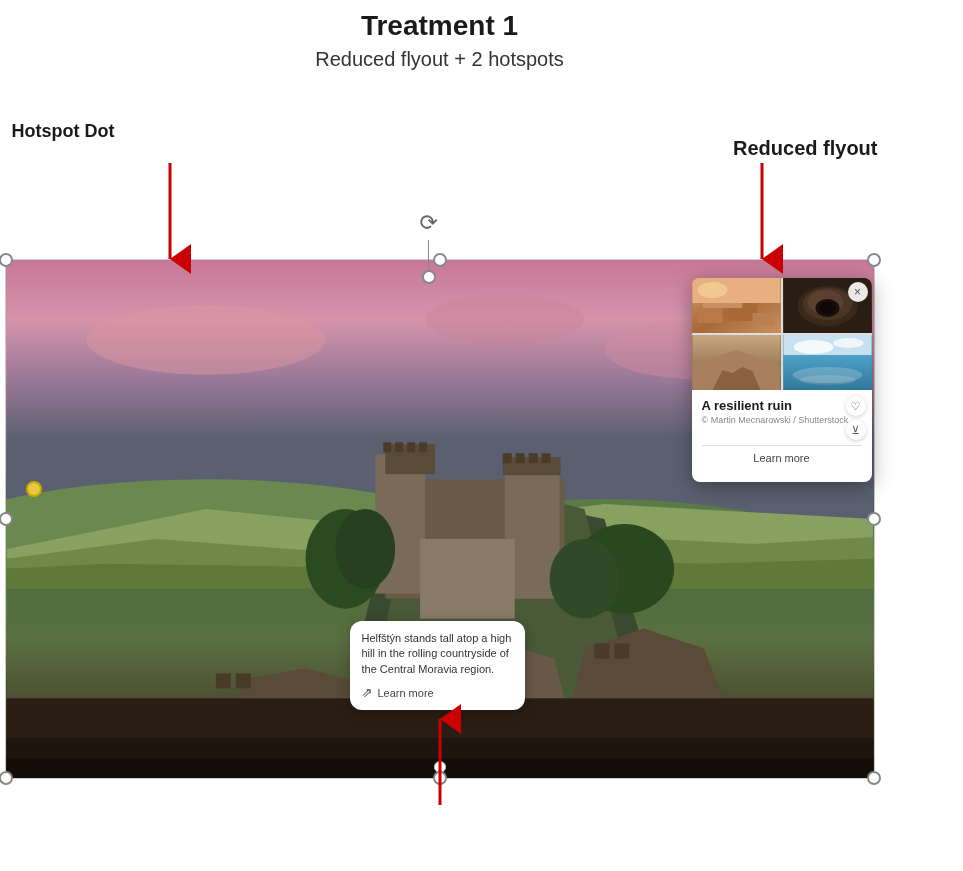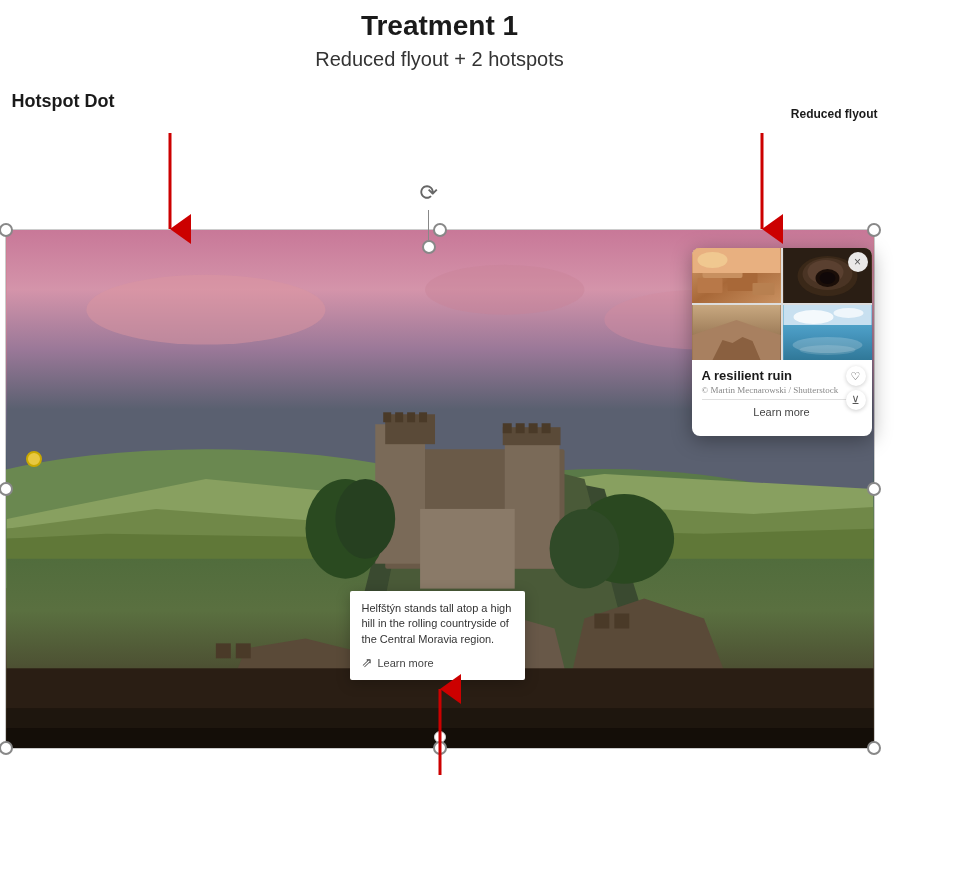"Reduced flyout + 2 hotspots" .subtitle { margin-bottom: none -> 30px }
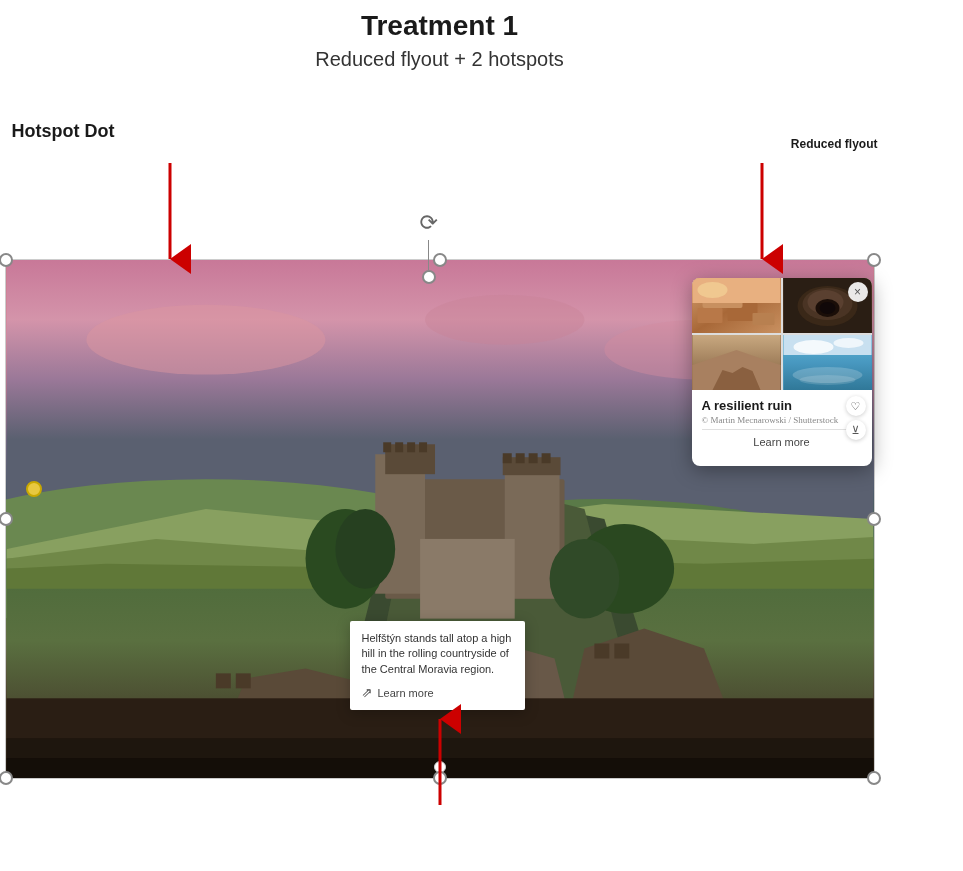"Reduced flyout" div.label-reduced-flyout { font-size: 12px -> 20px }
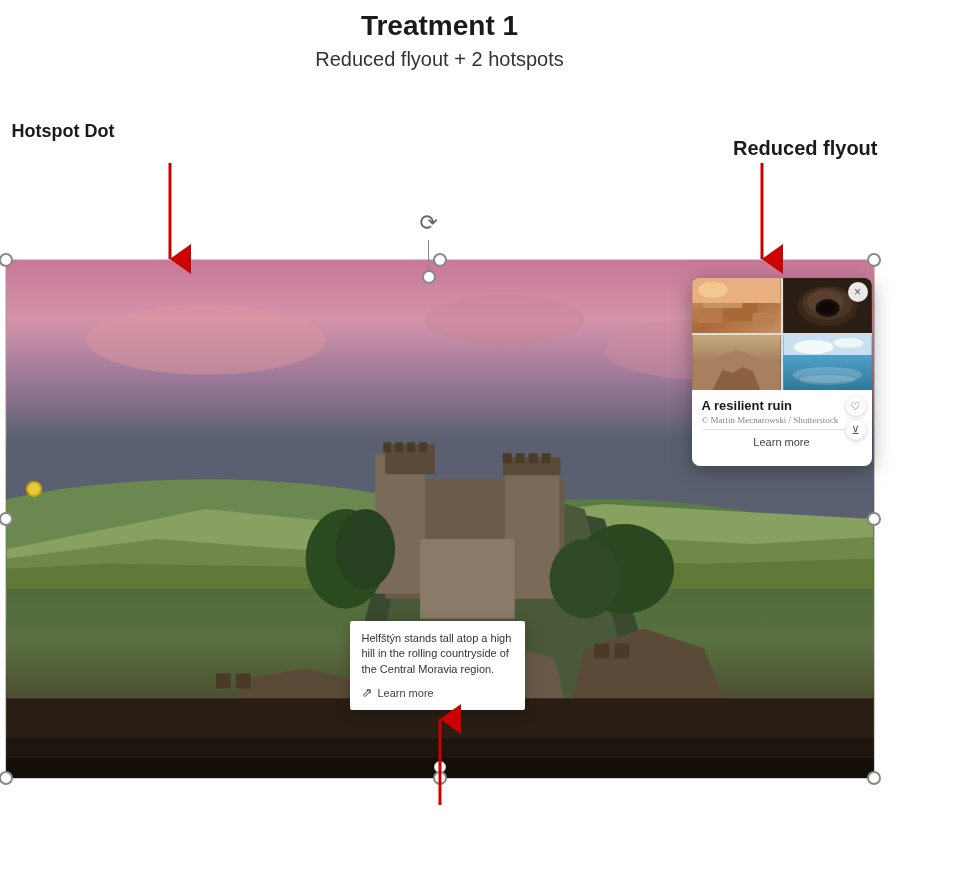"© Martin Mecnarowski / Shutterstock" .flyout-credit { font-family: Liberation Serif, serif -> none; margin-bottom: 4px -> 20px }
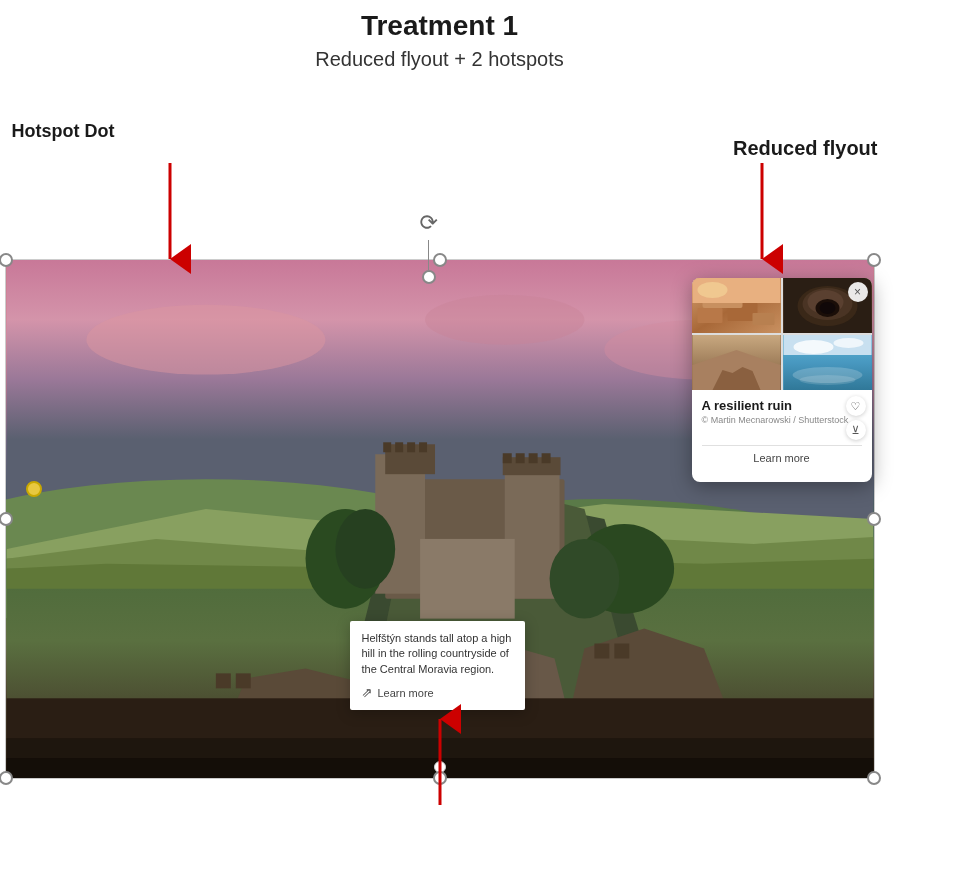"Helfštýn stands tall atop a" .hover-tooltip { border-radius: 2px -> 12px }
